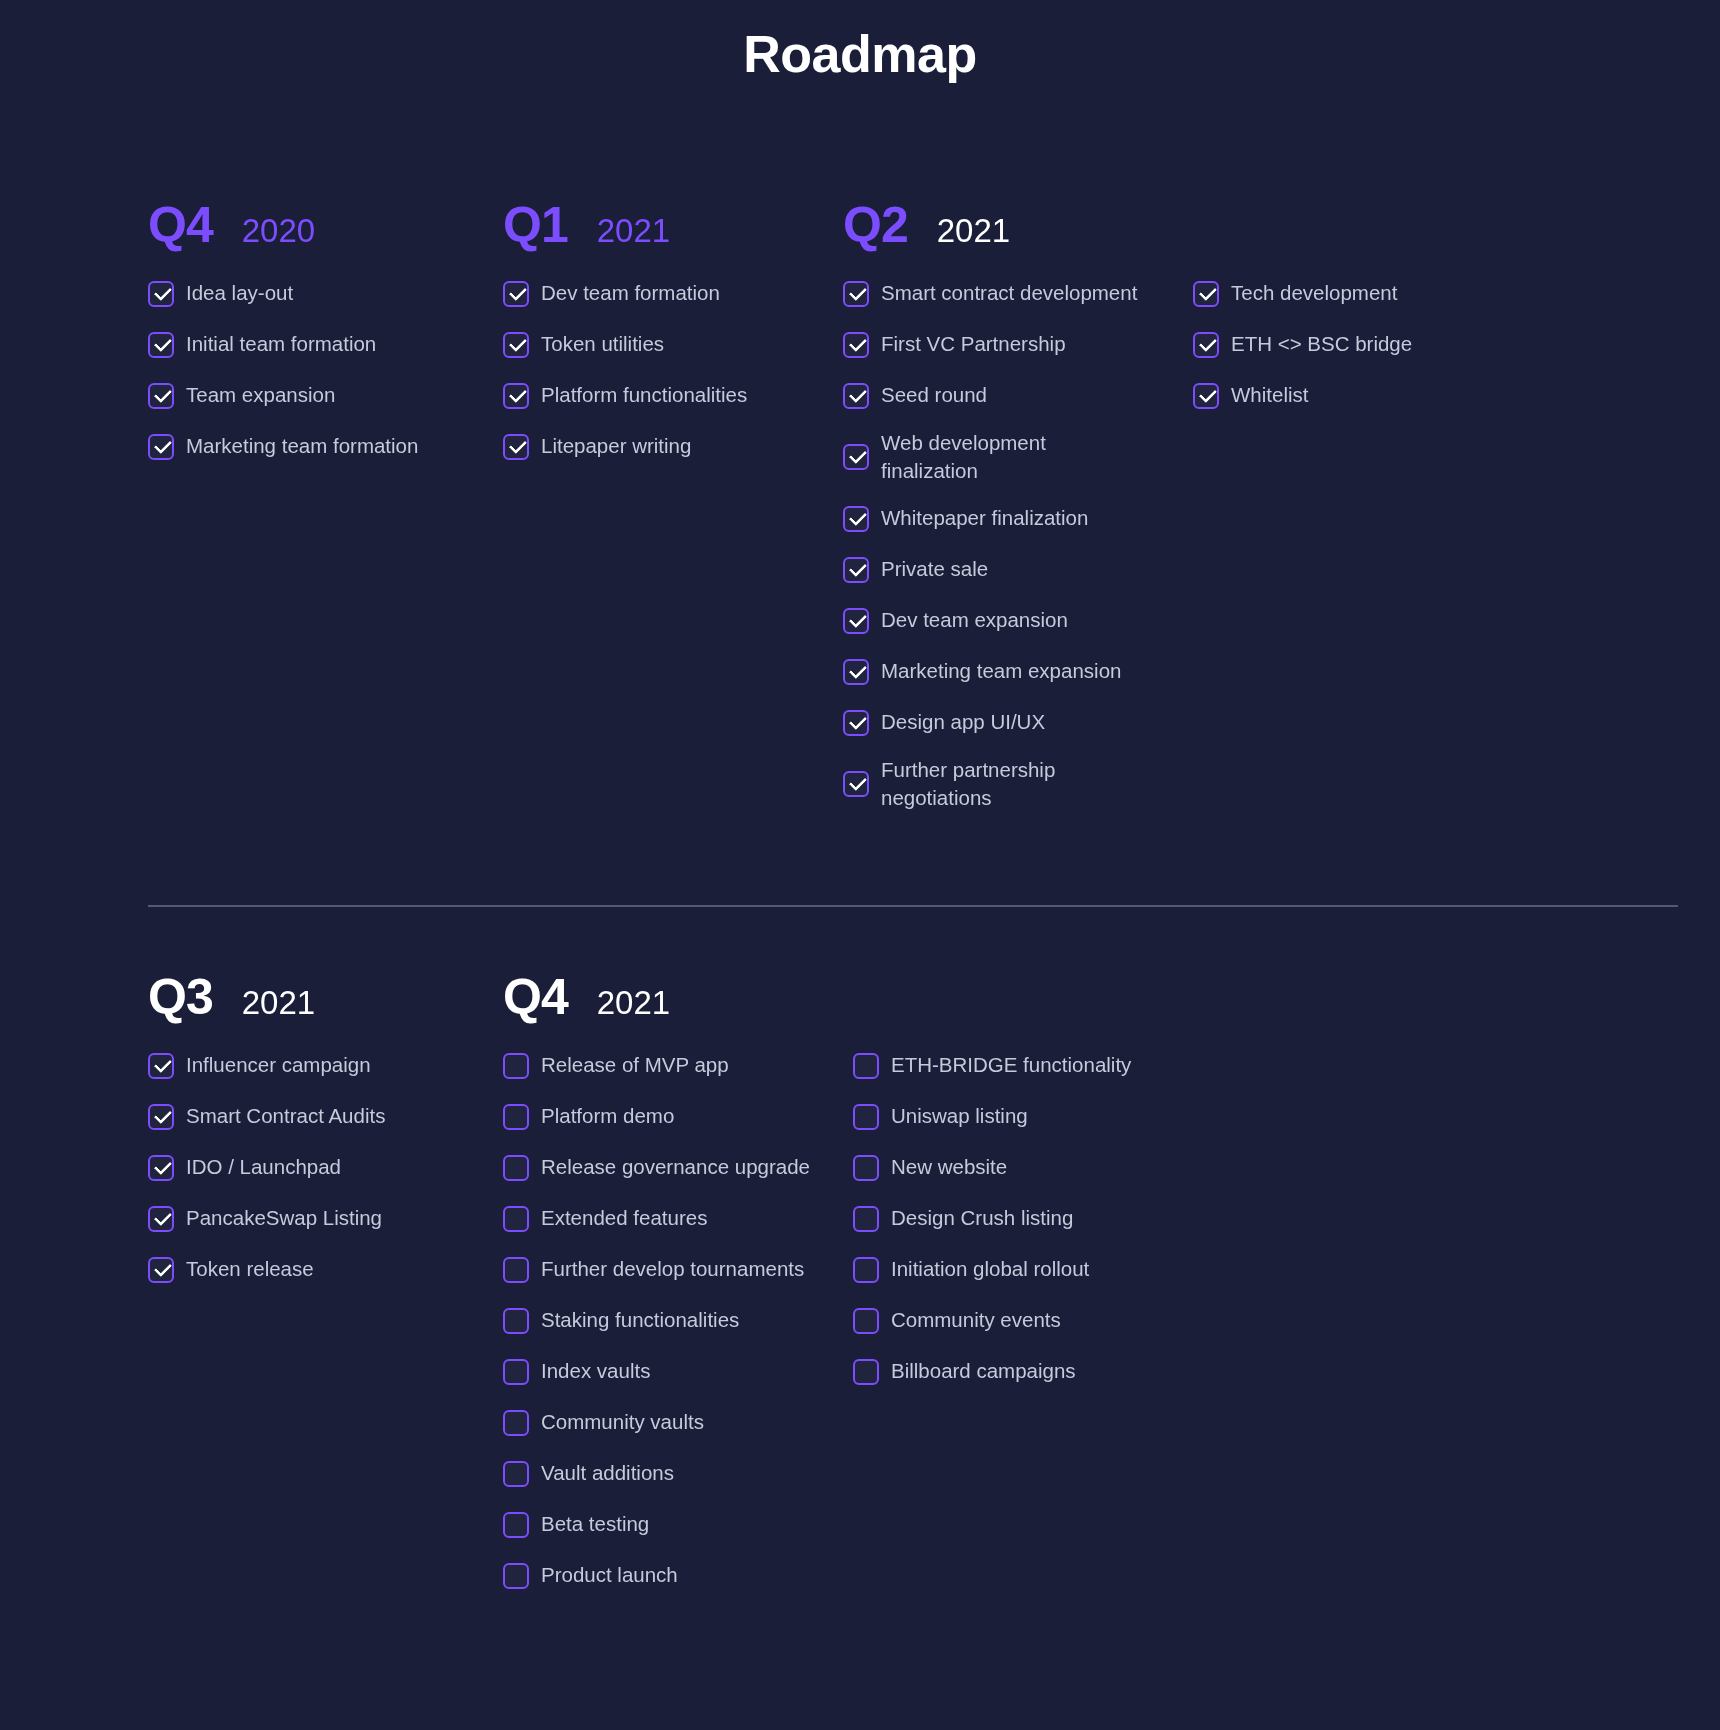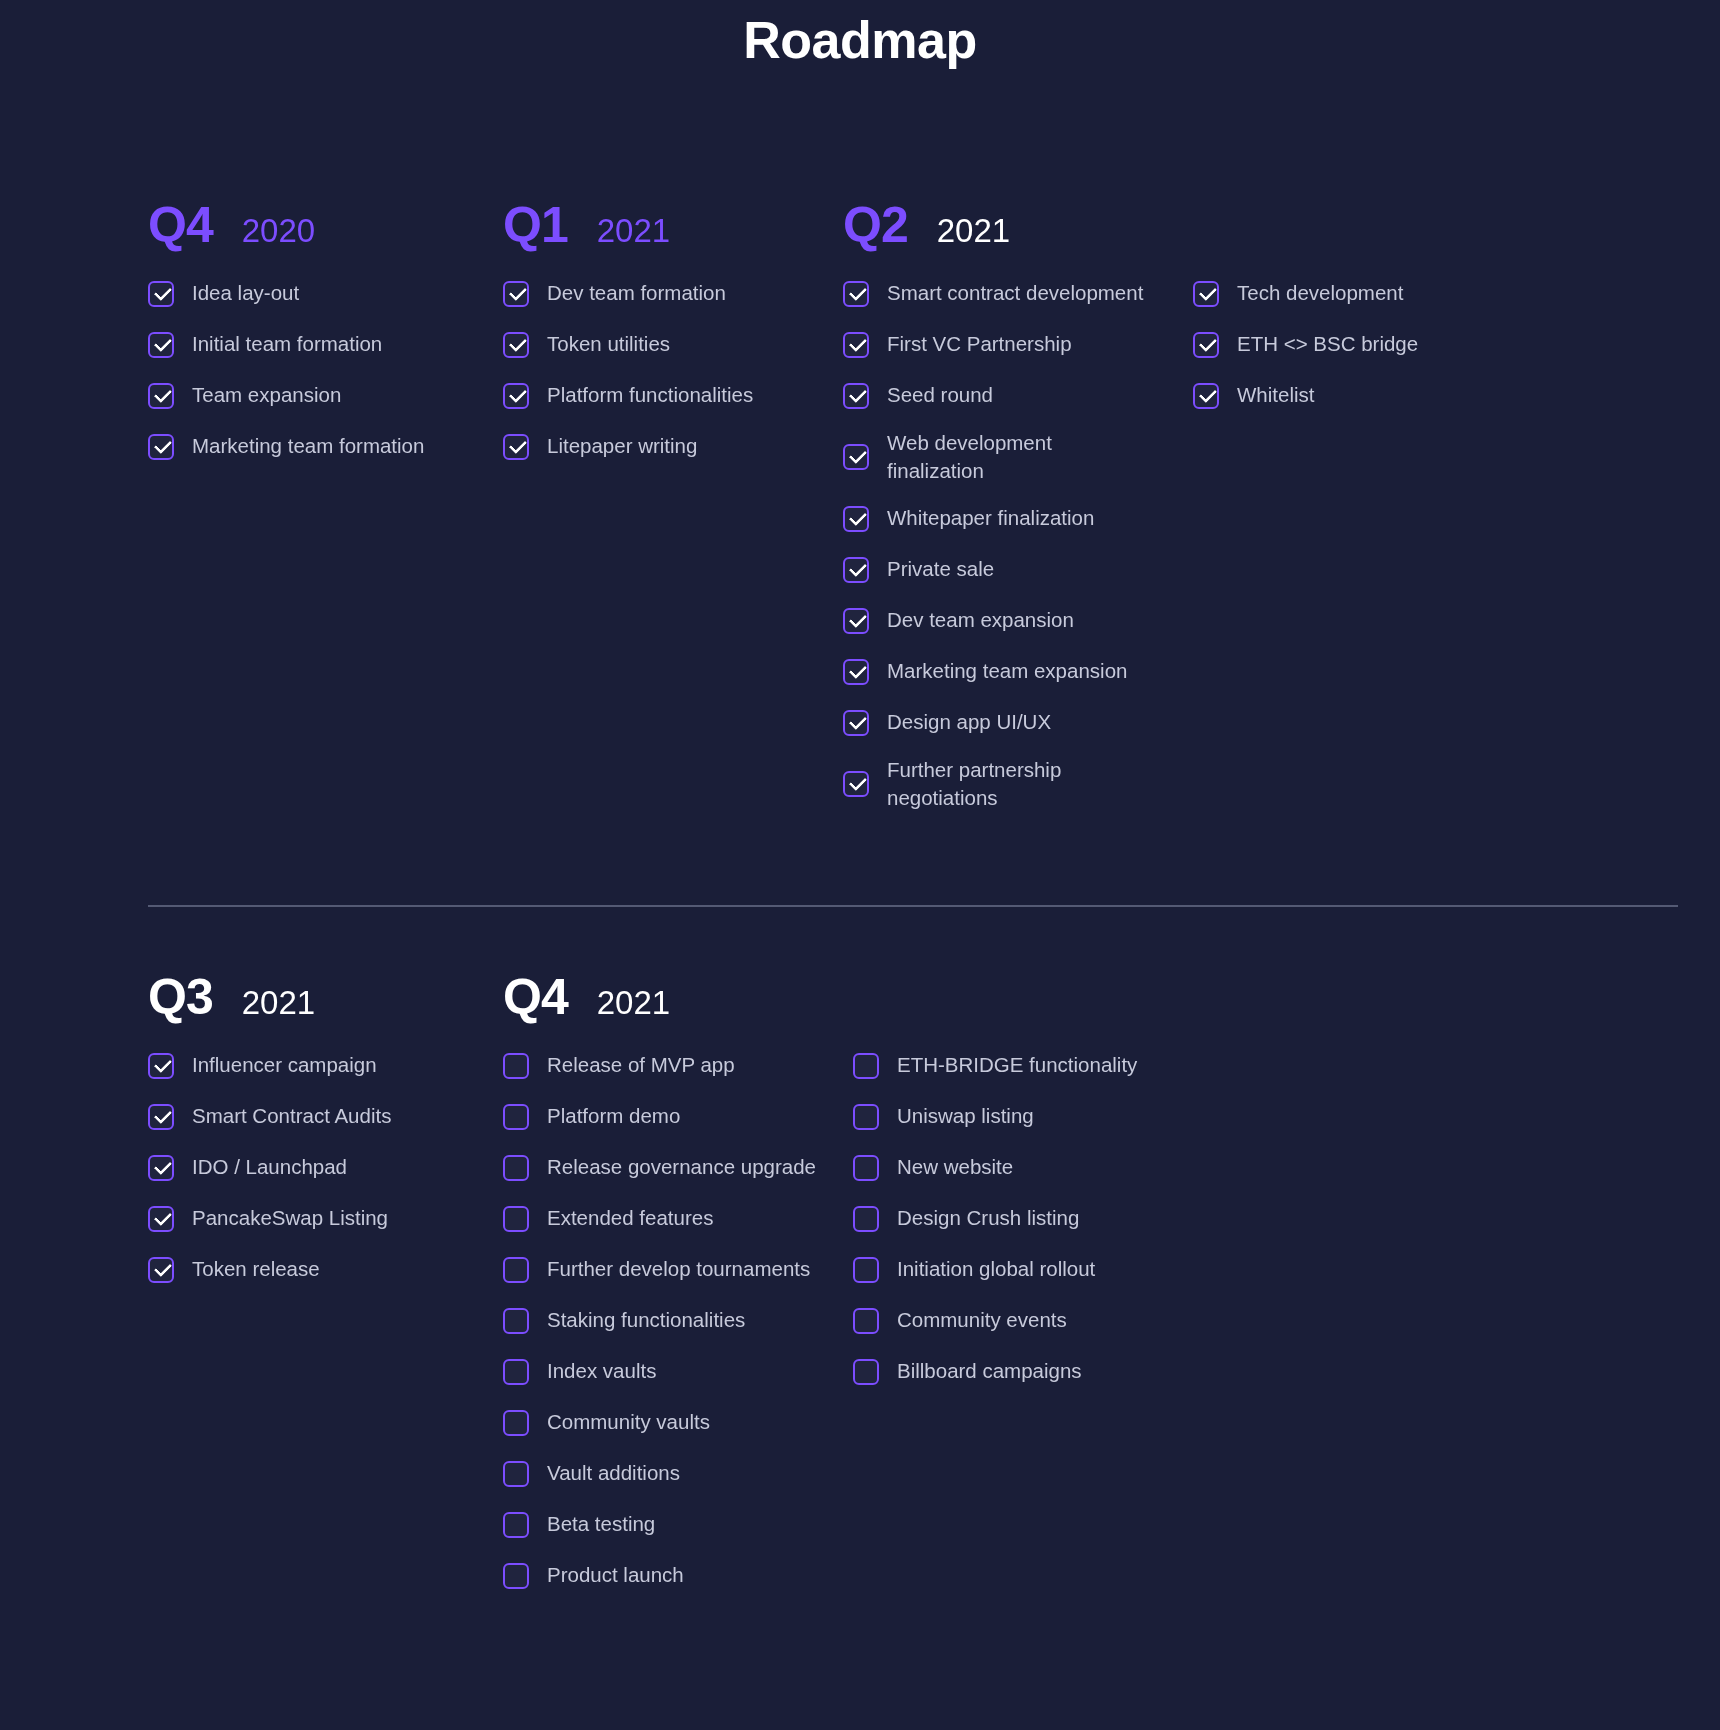"Roadmap" .page-title { padding-top: 10px -> 24px }
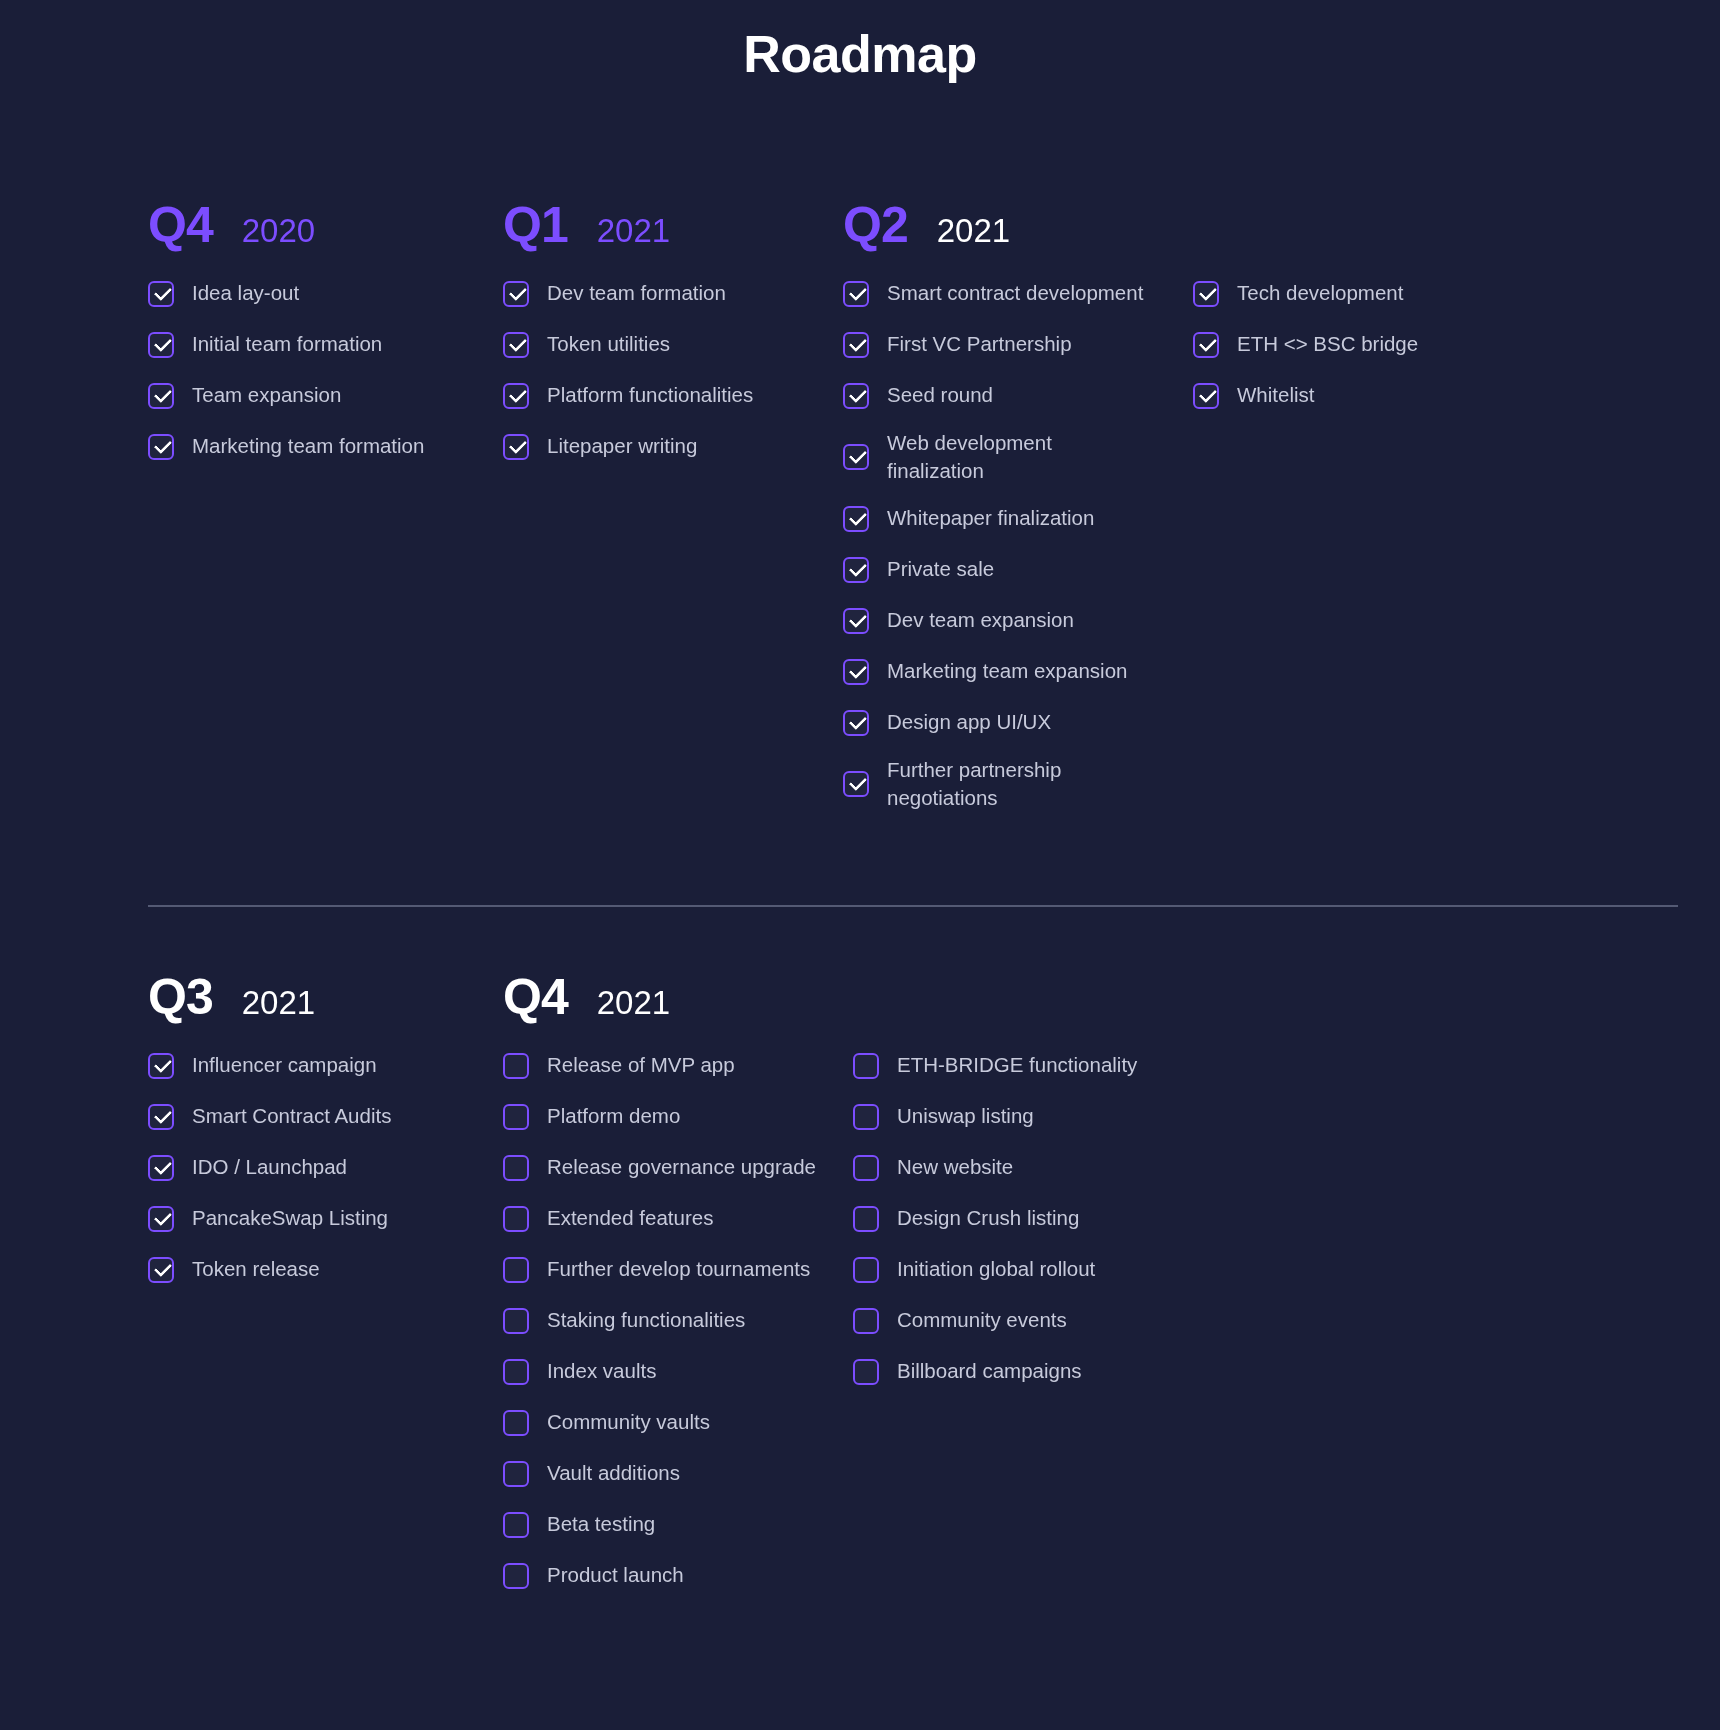"Idea lay-out" .item { gap: 18px -> 12px }
